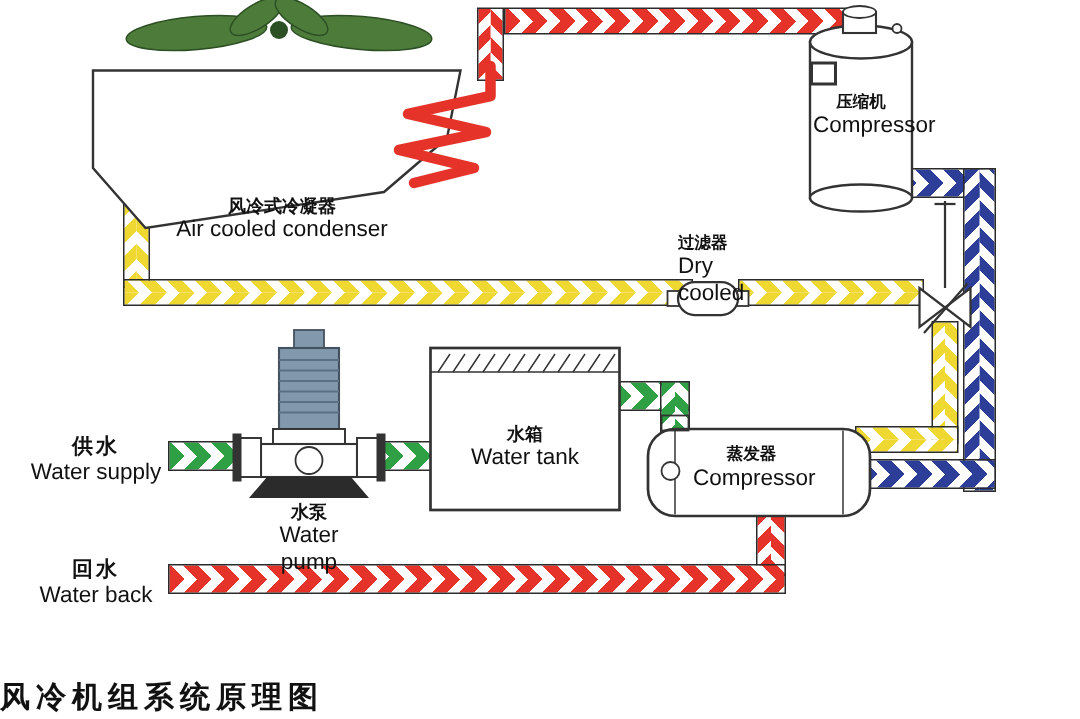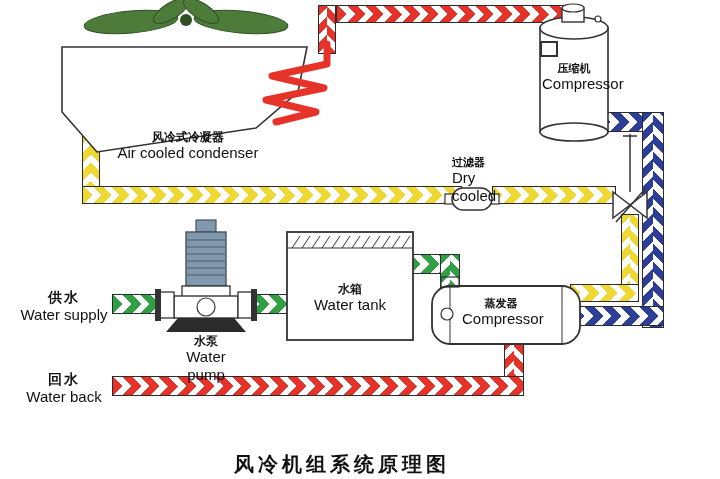"风冷机组系统原理图" .title { text-align: center -> none }
